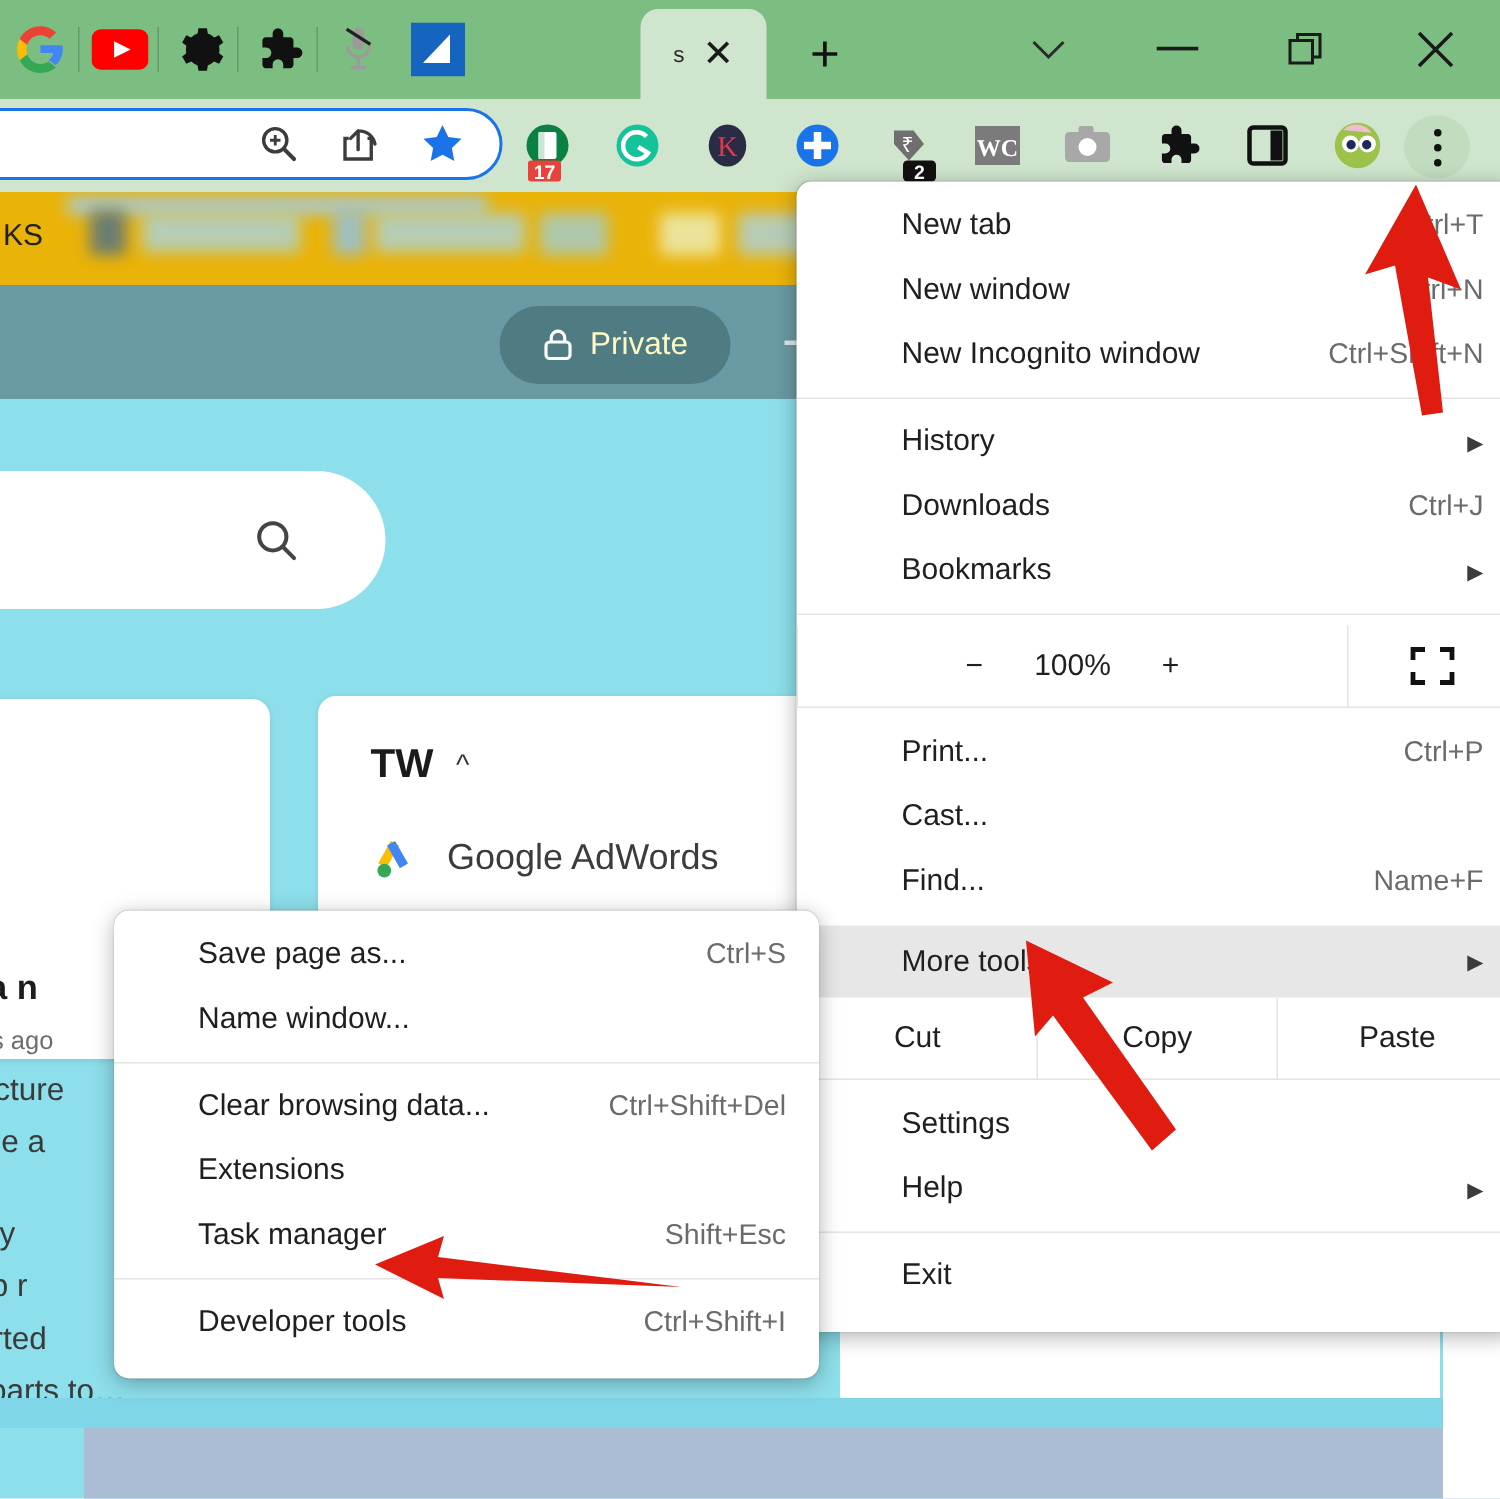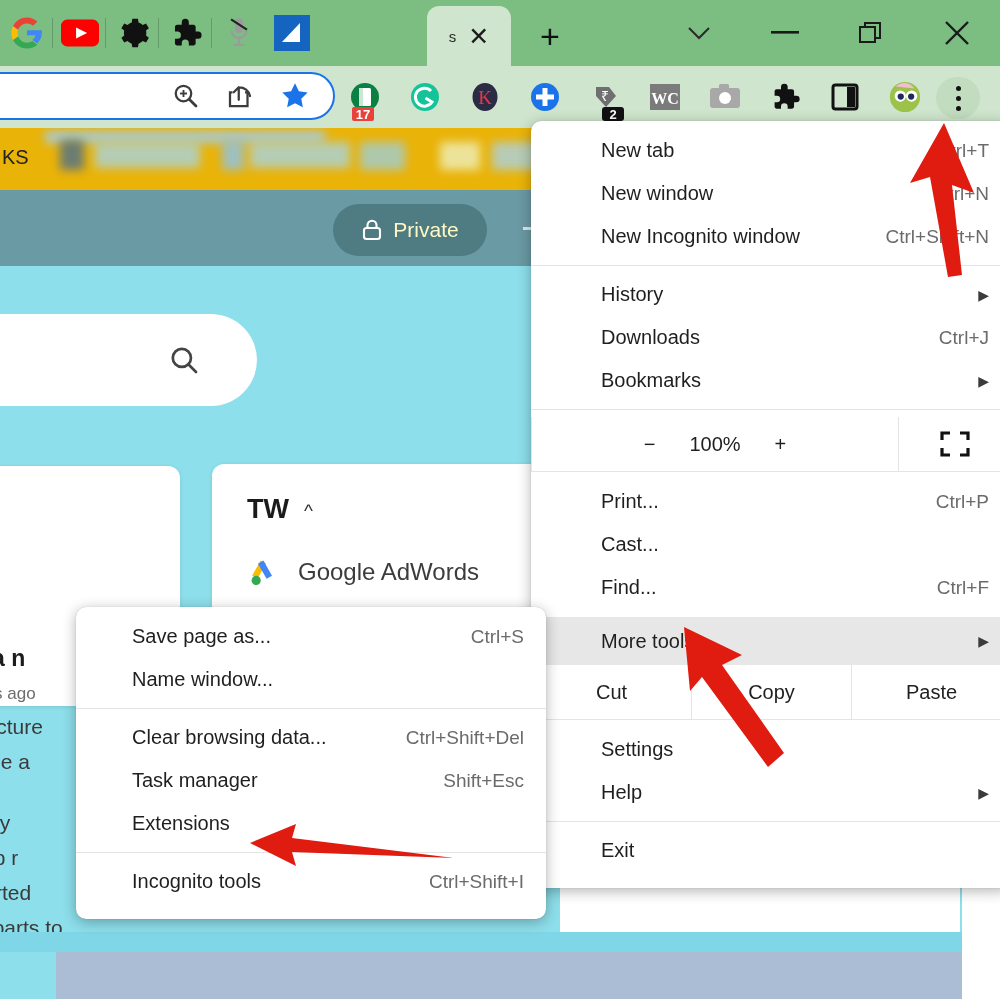"Ctrl+F" span.shortcut { text: Ctrl+F -> Name+F }
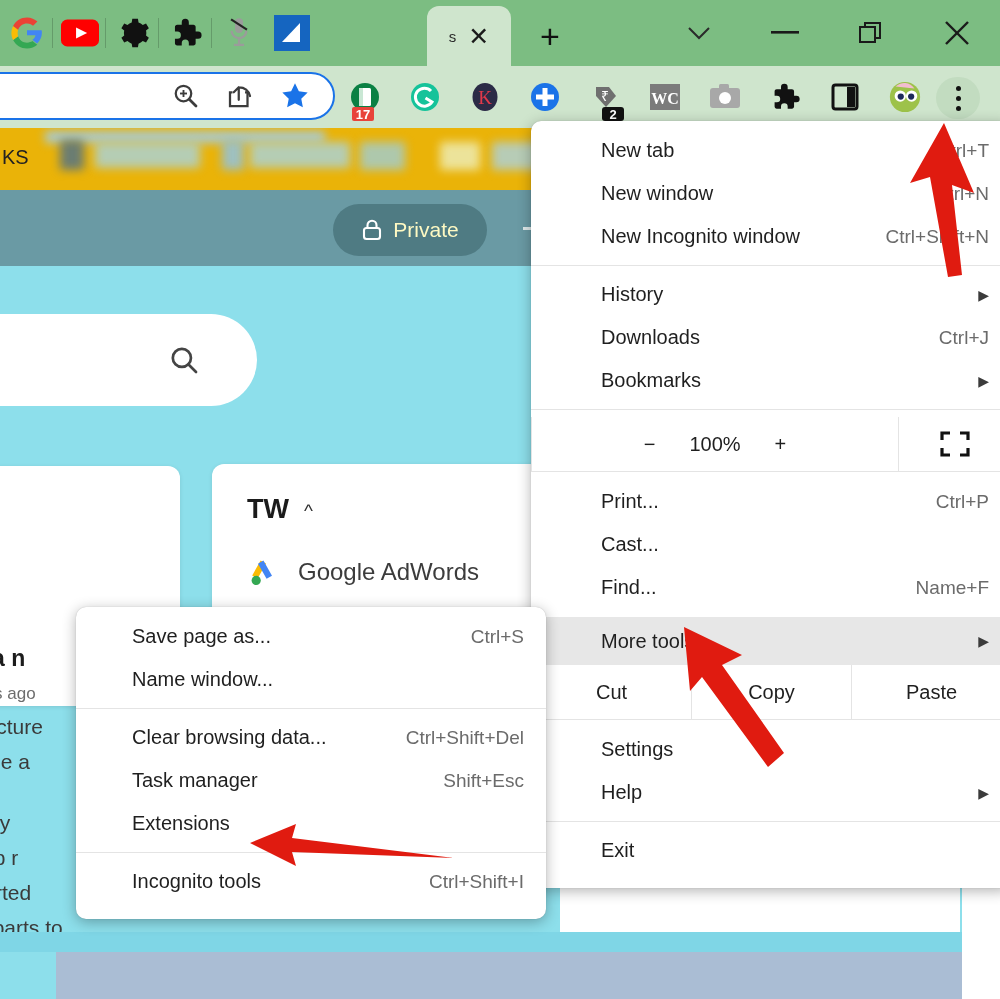"Save page as..." .sub-mi { margin-left: none -> 14px; padding-left: 56px -> 42px }
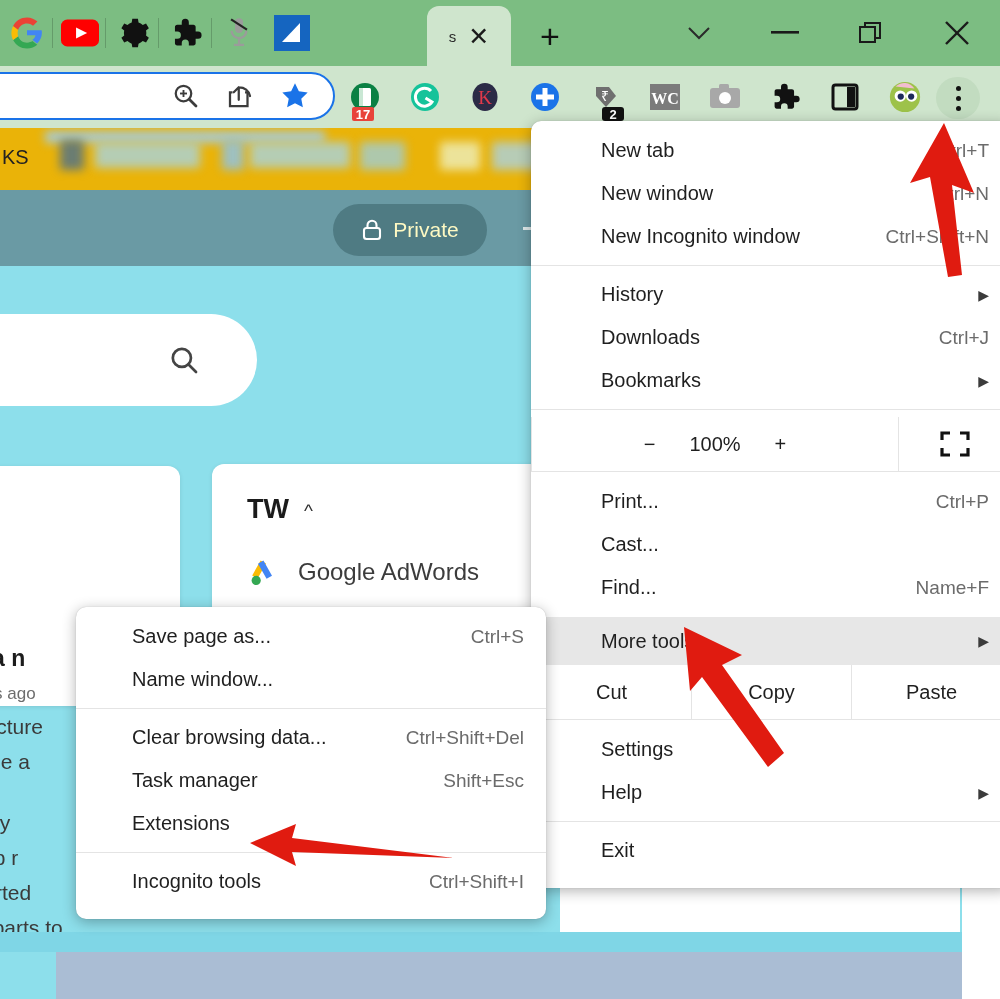"Task manager" div.mi { order: before "Extensions" -> after "Extensions" }
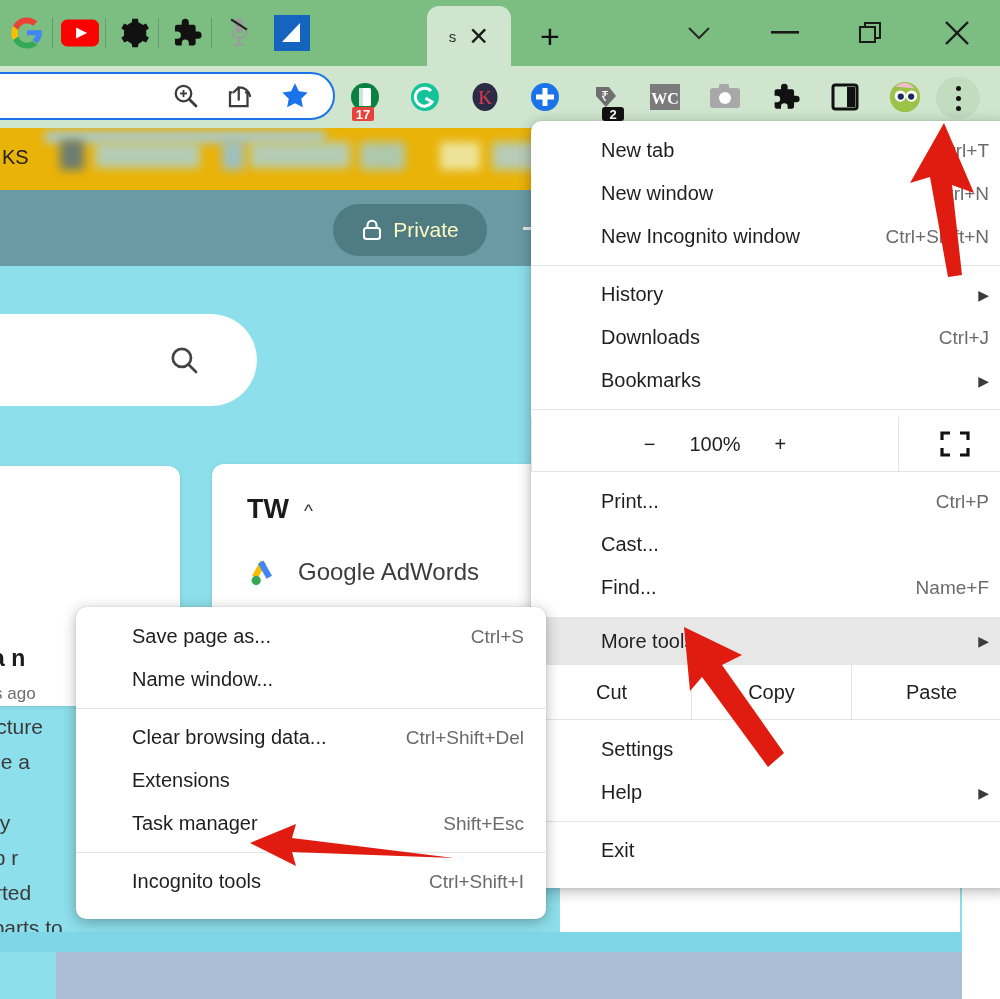"Incognito tools" span { text: Incognito -> Developer }
